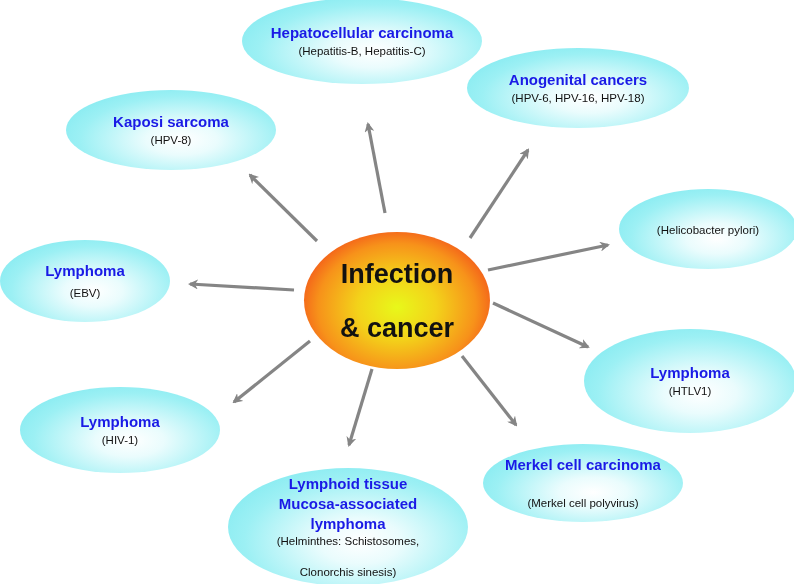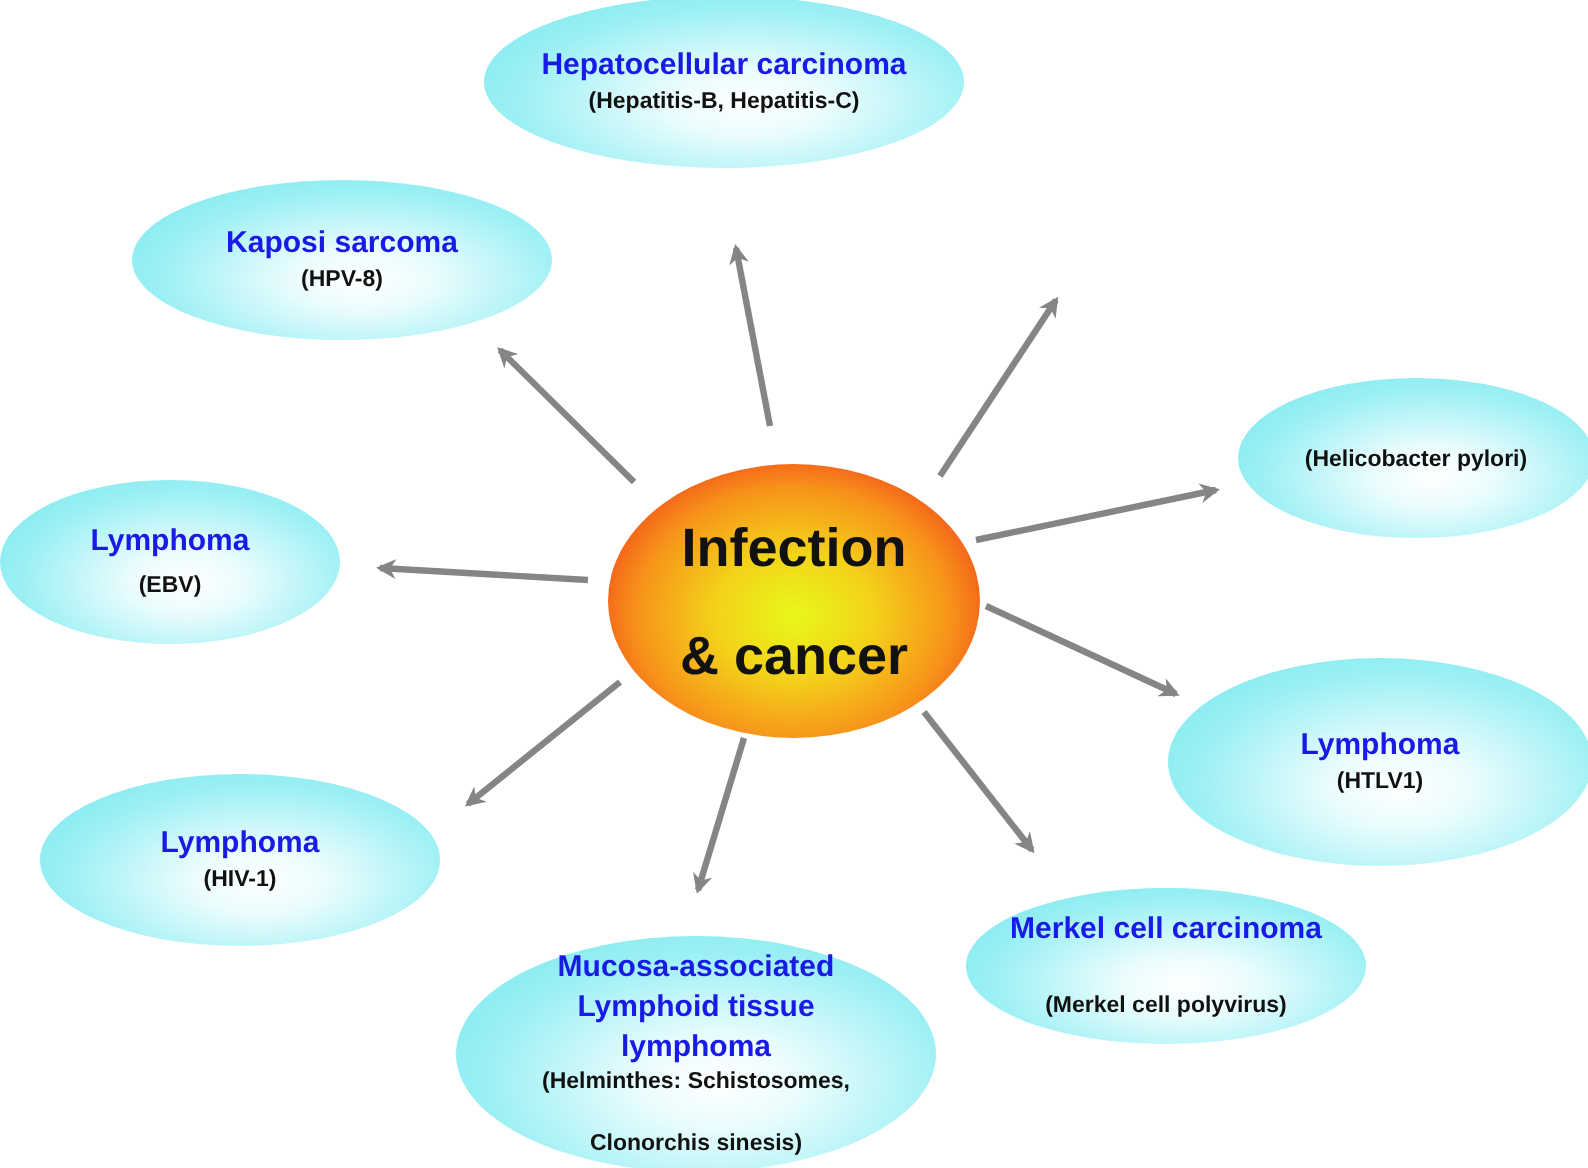"(Hepatitis-B, Hepatitis-C)" .node .sub { font-weight: bold -> normal }
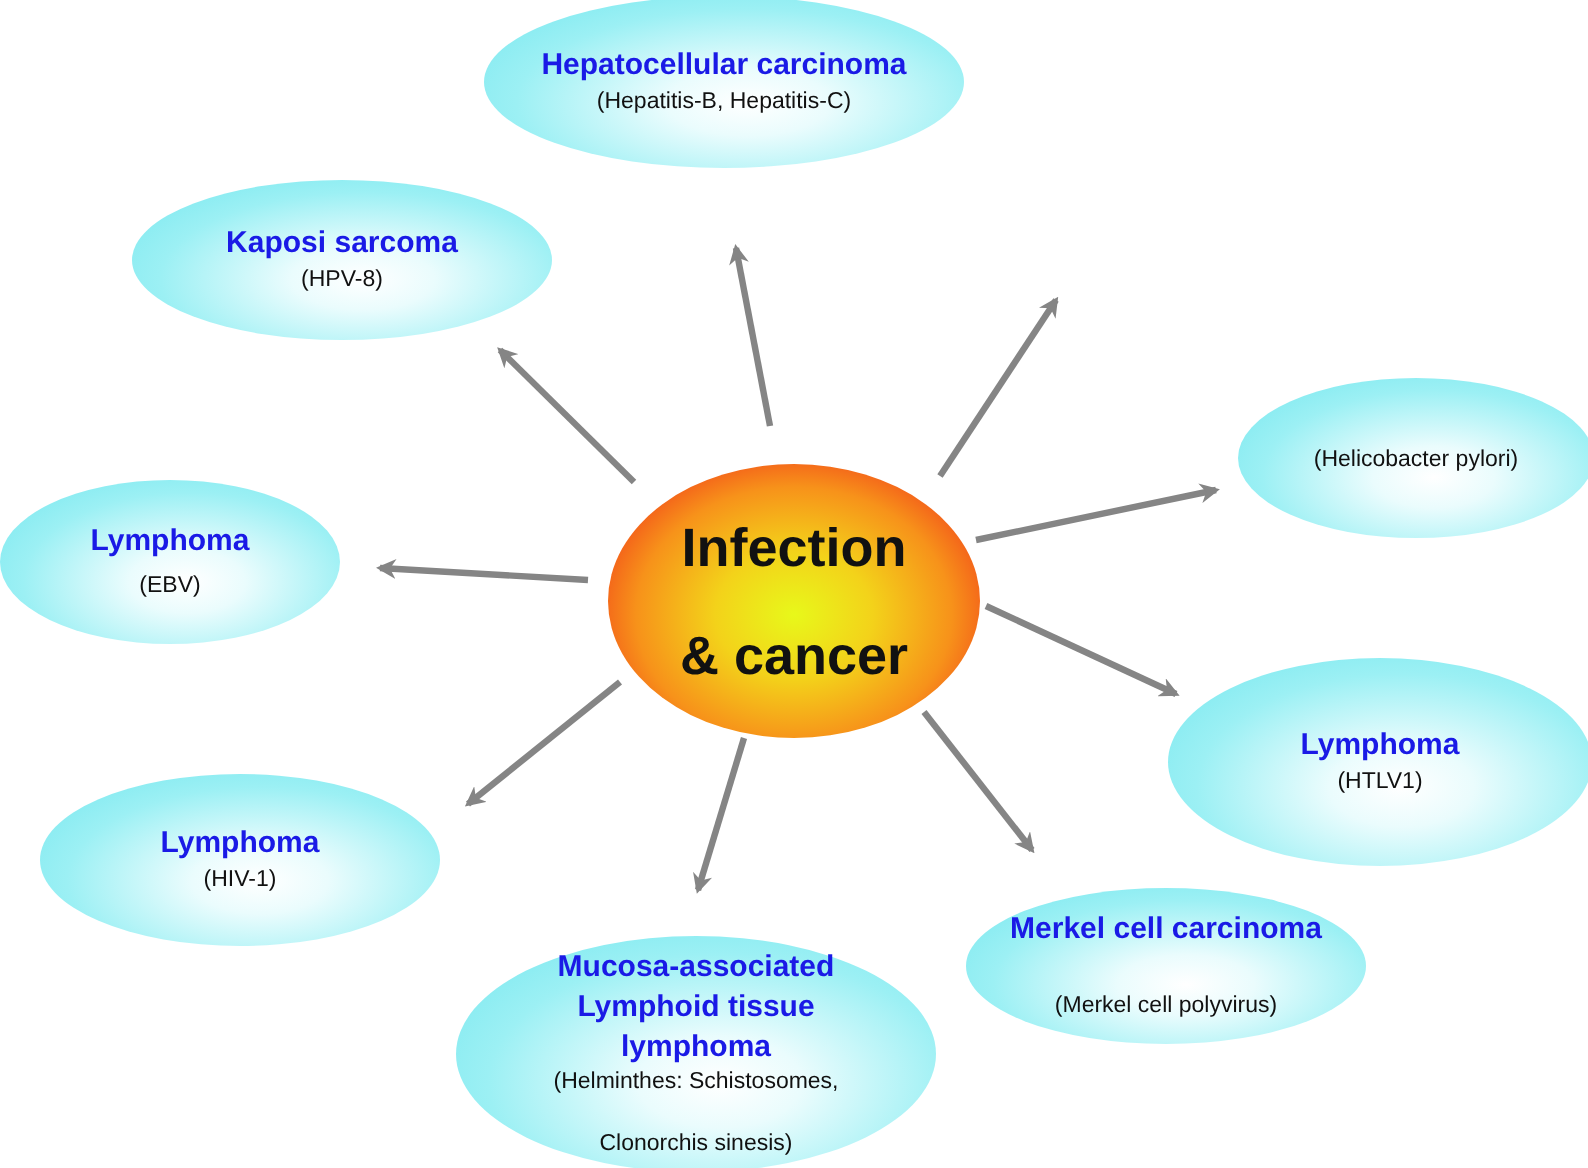"Anogenital cancers" div.node { html: none -> <div> <div>Anogenital cancers</div> <div>(HPV-6, HPV-16, HPV-18)</div> </div> }
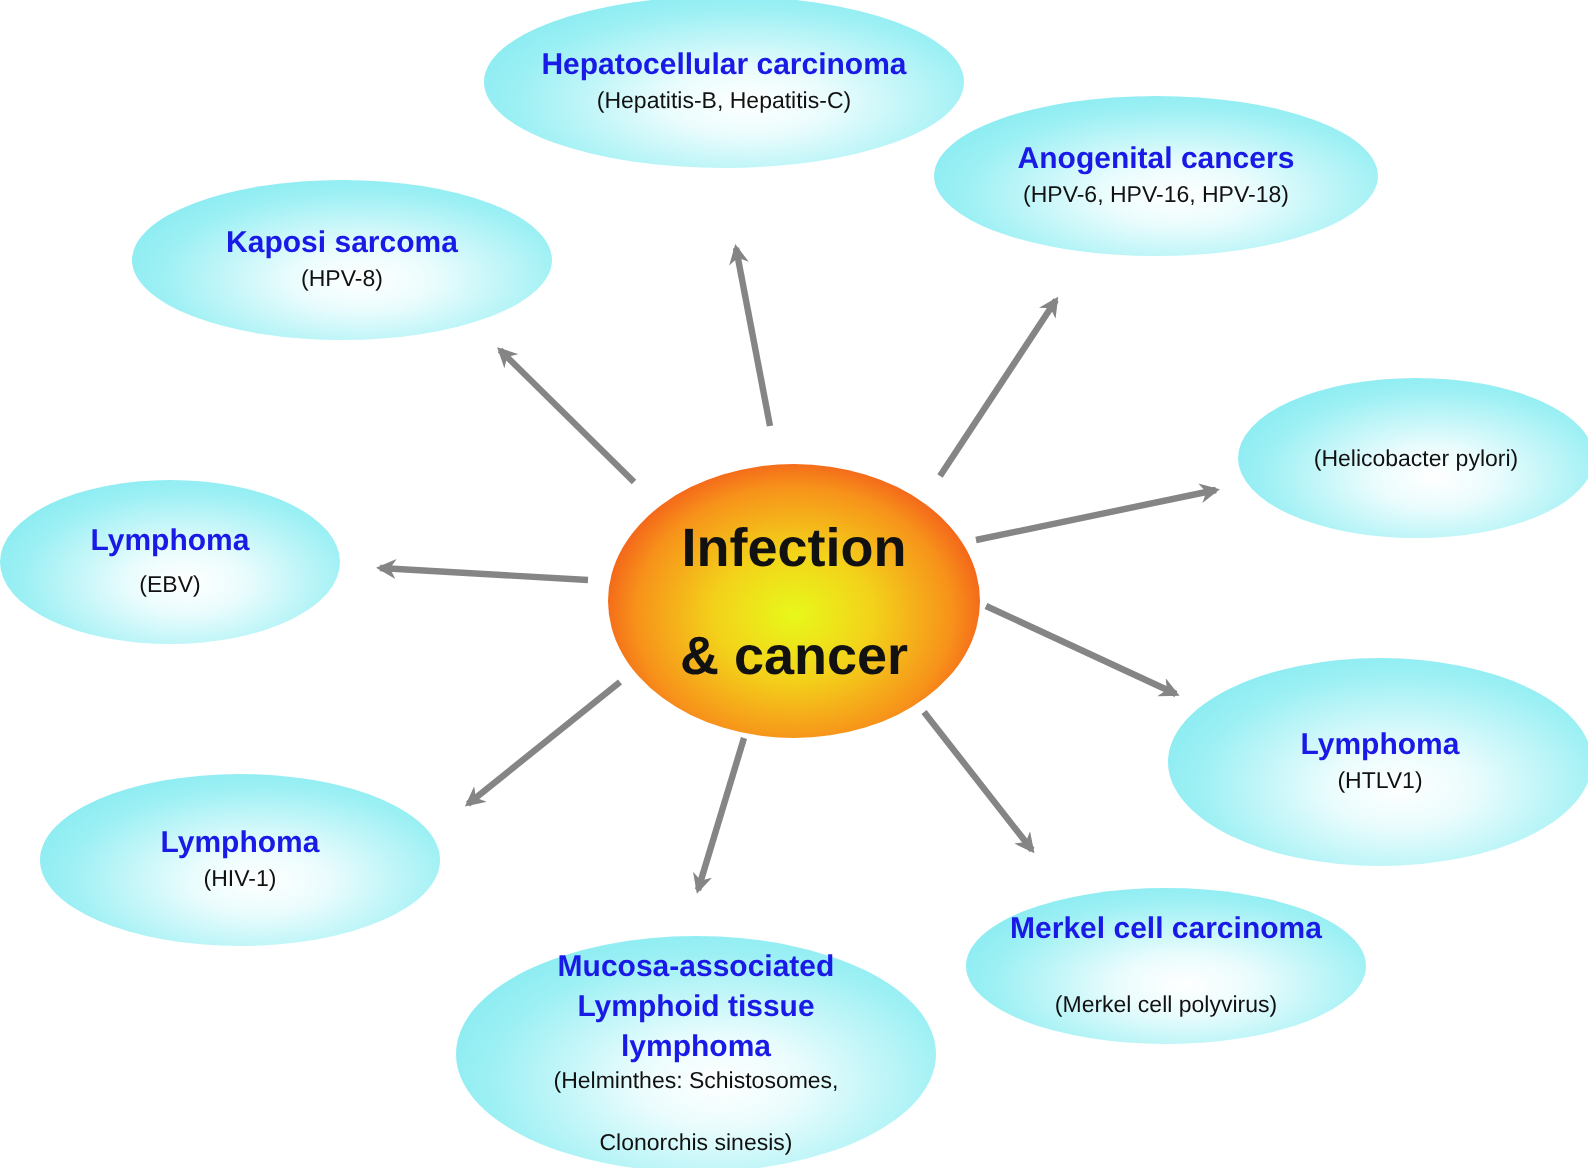"Mucosa-associated" div.title { order: before "Lymphoid tissue" -> after "Lymphoid tissue" }
